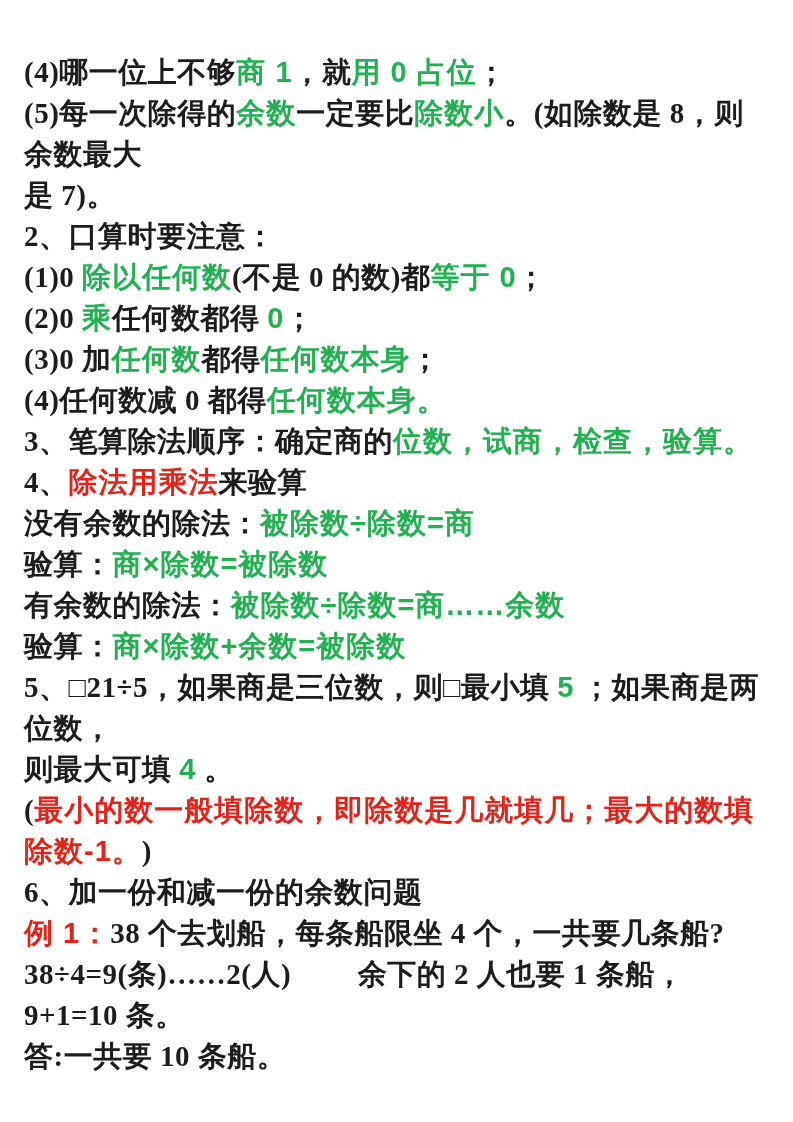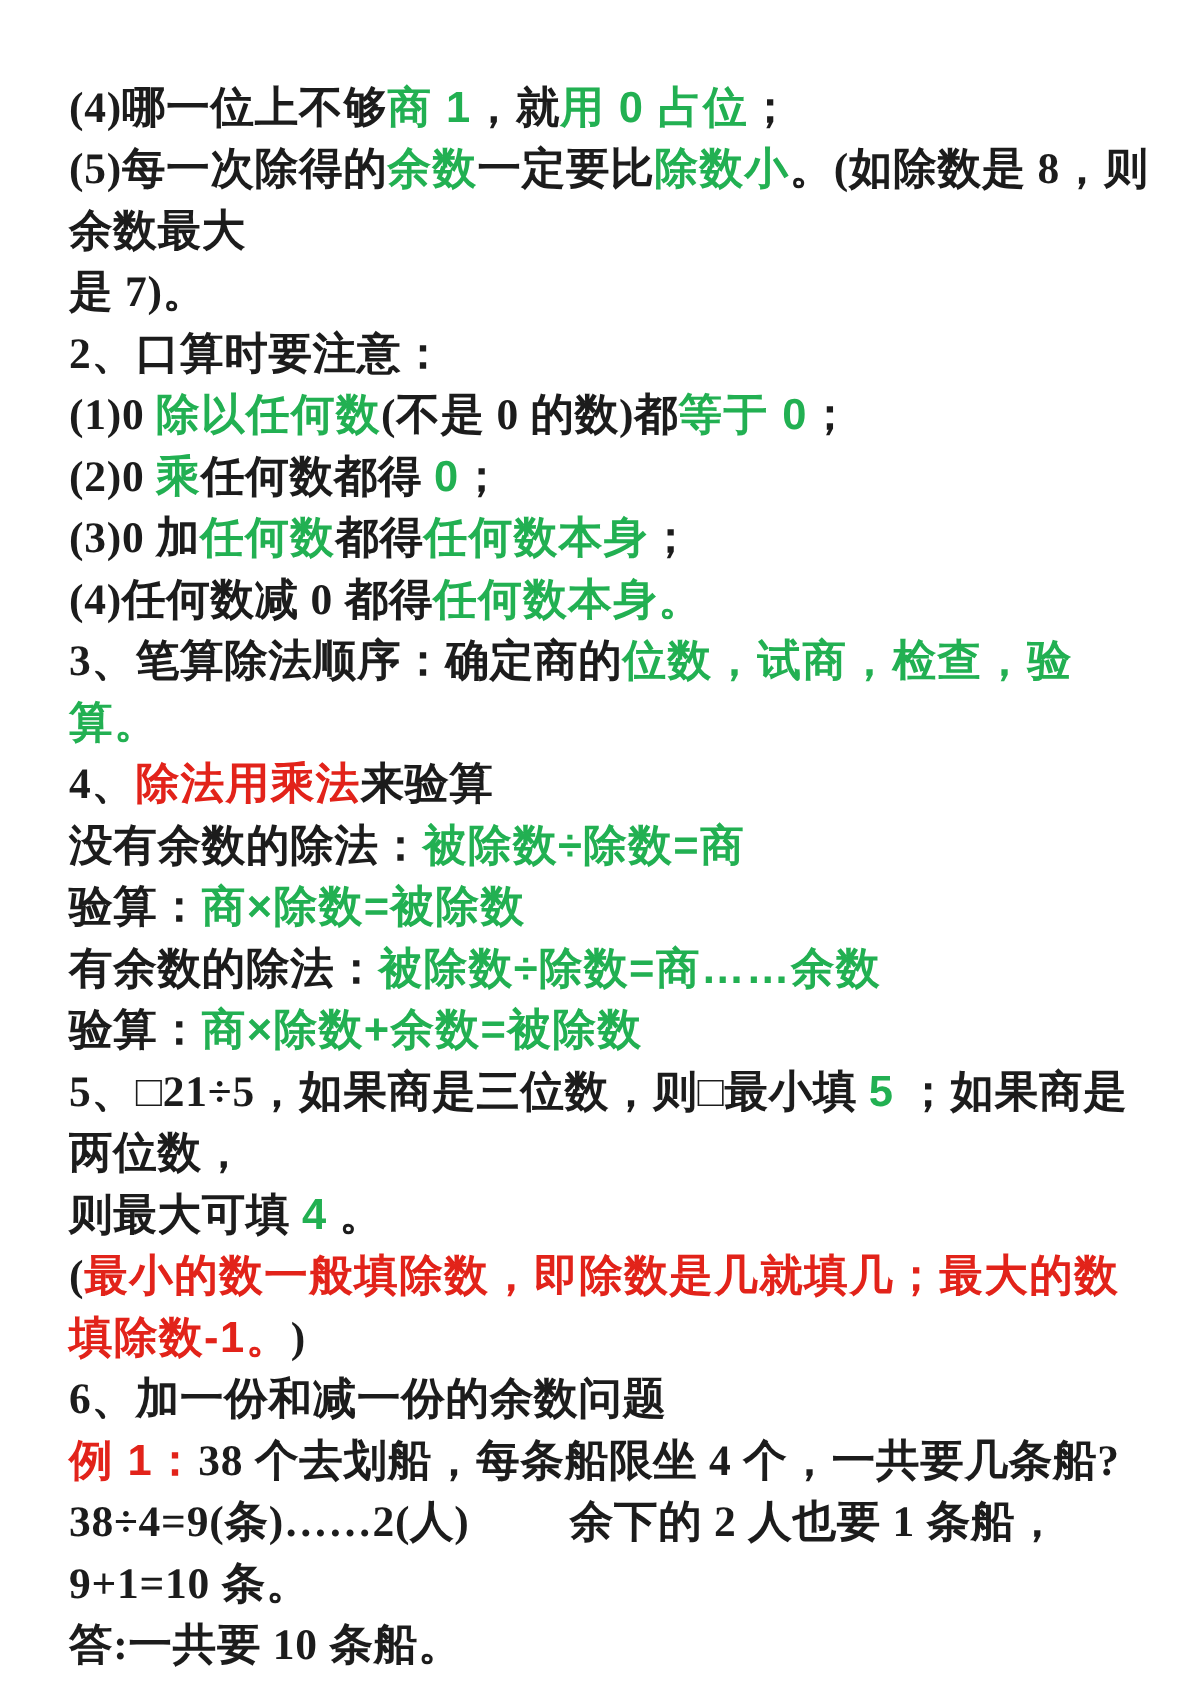"(4)哪一位上不够商 1，就用 0 占位；" .page { padding: 52px 26px 0 46px -> 52px 26px 0 24px }
